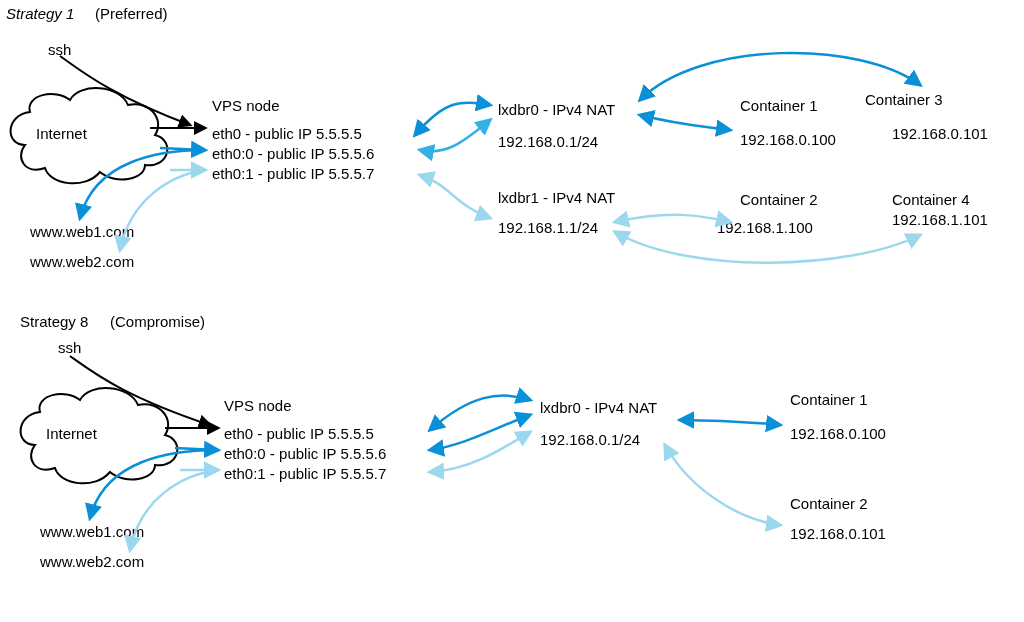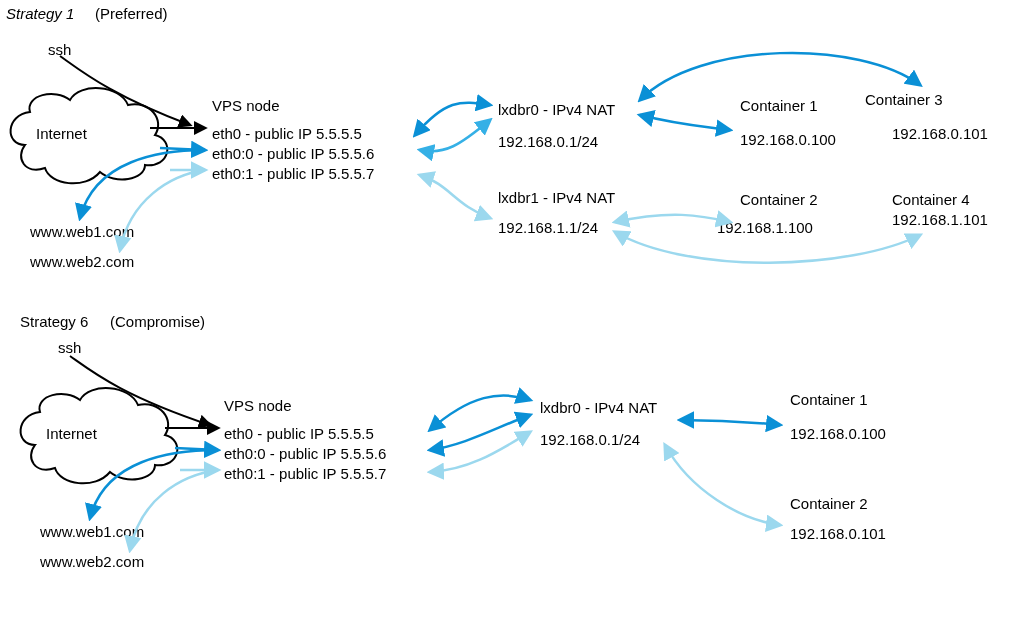"Strategy 6" div.label { text: 6 -> 8 }
